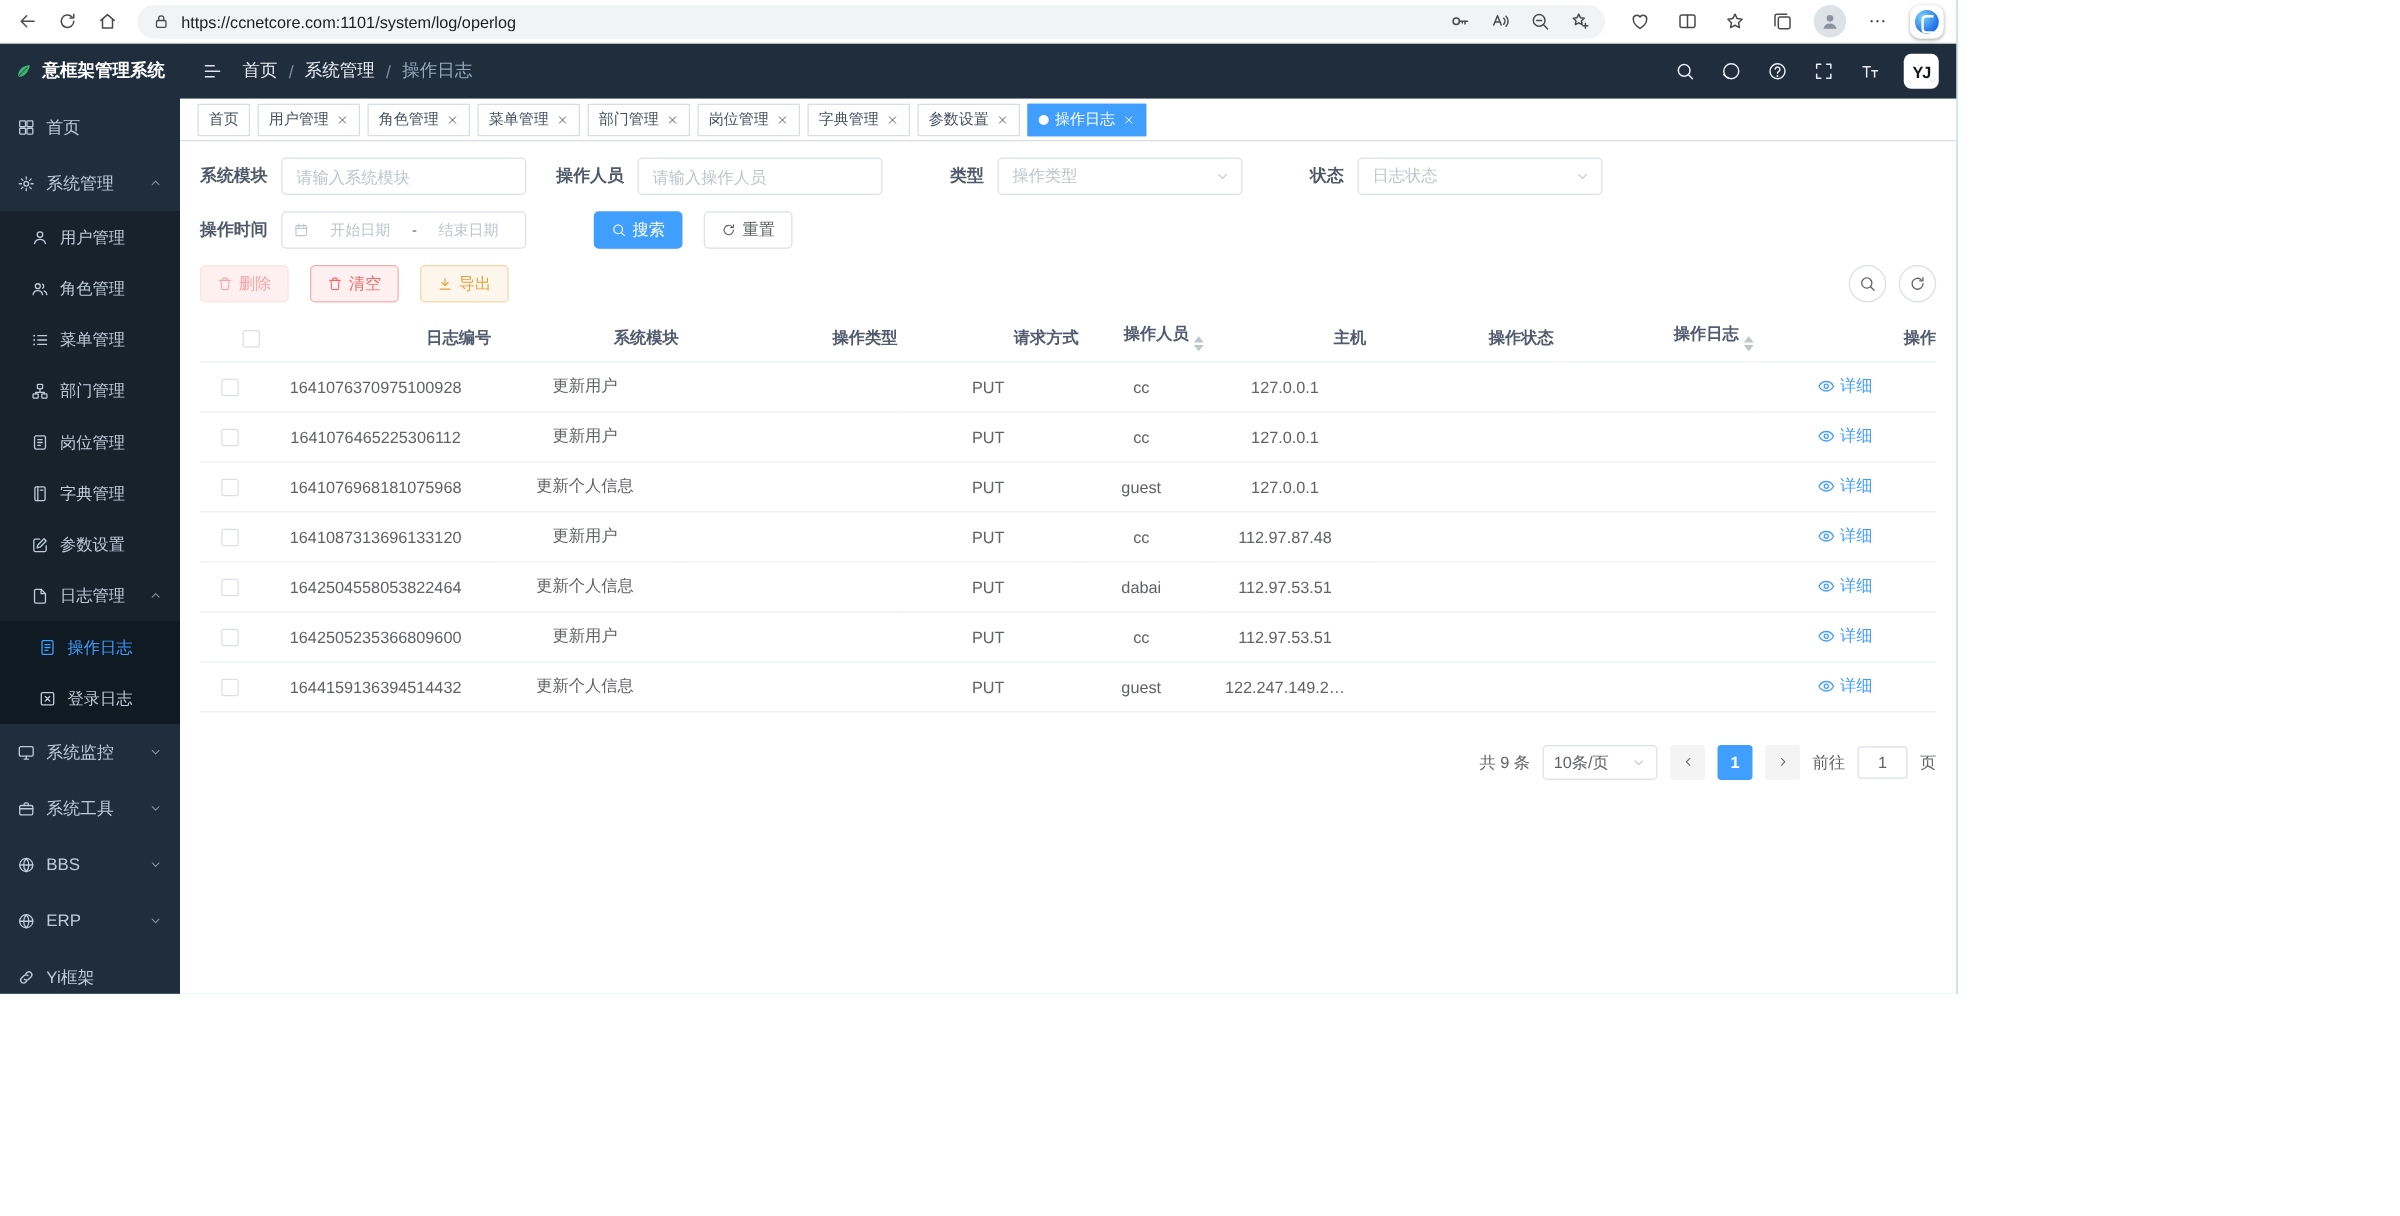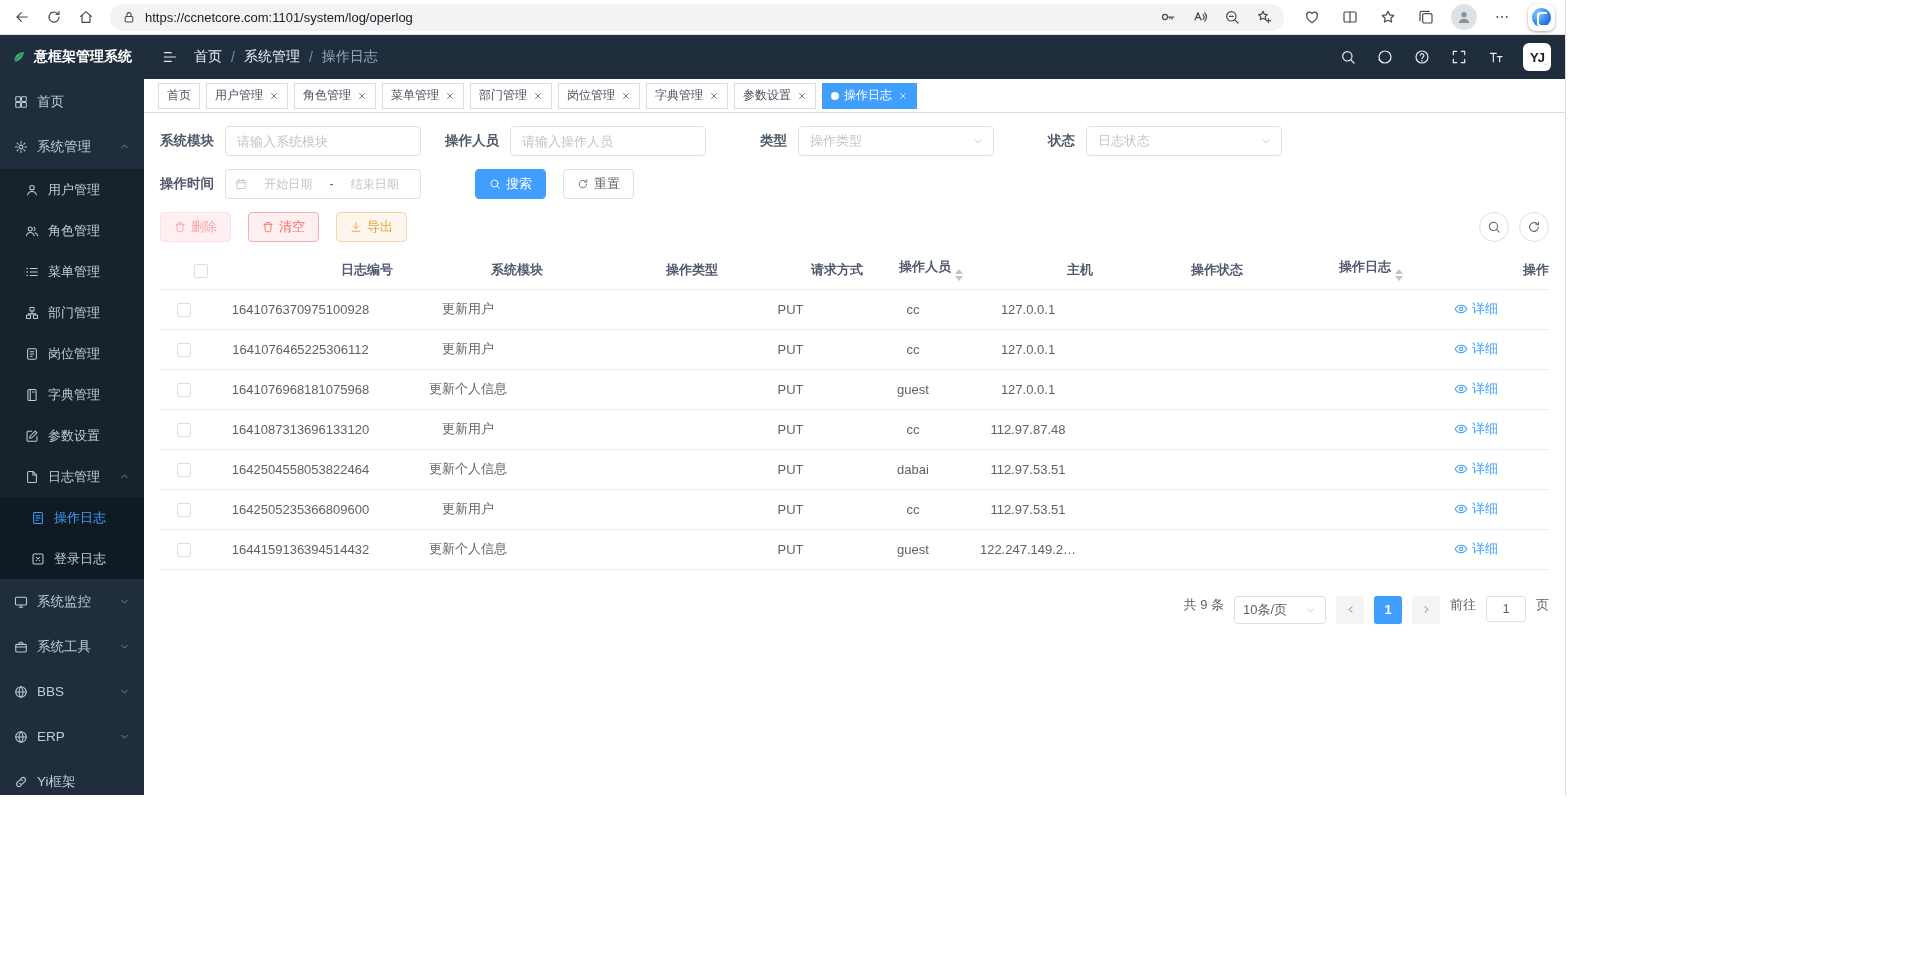"共 9 条" .pager { align-items: none -> center }
